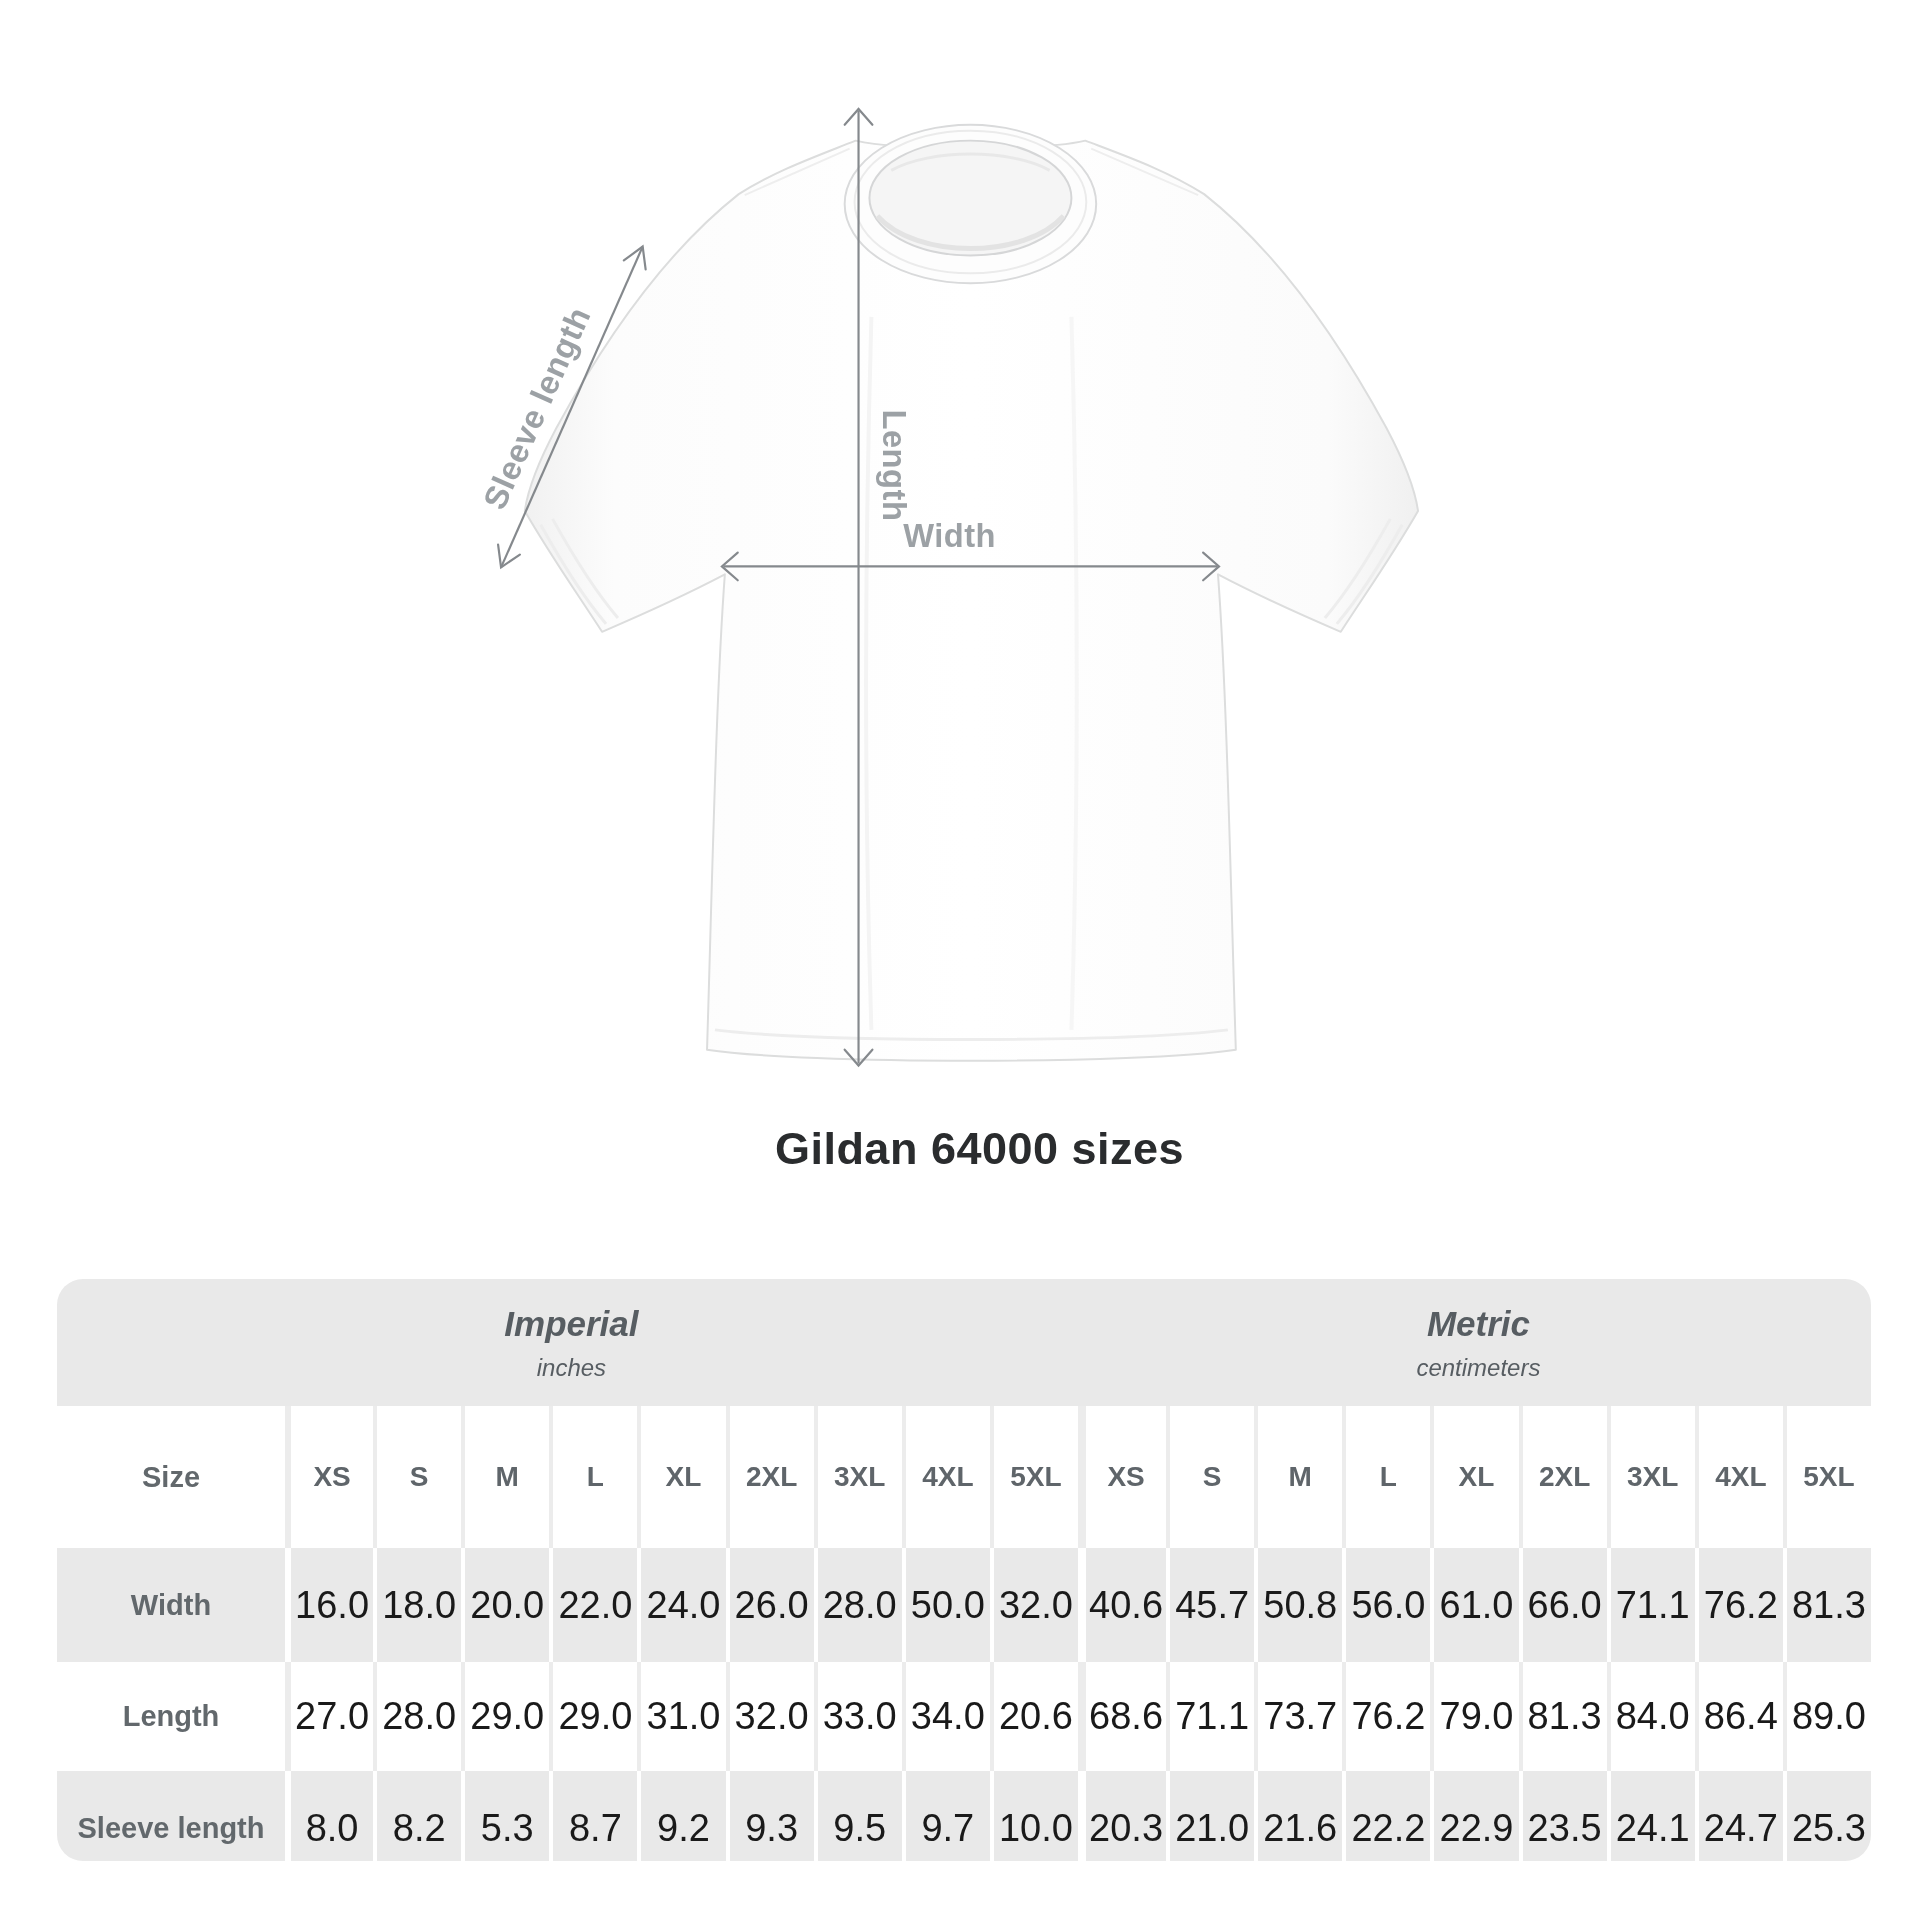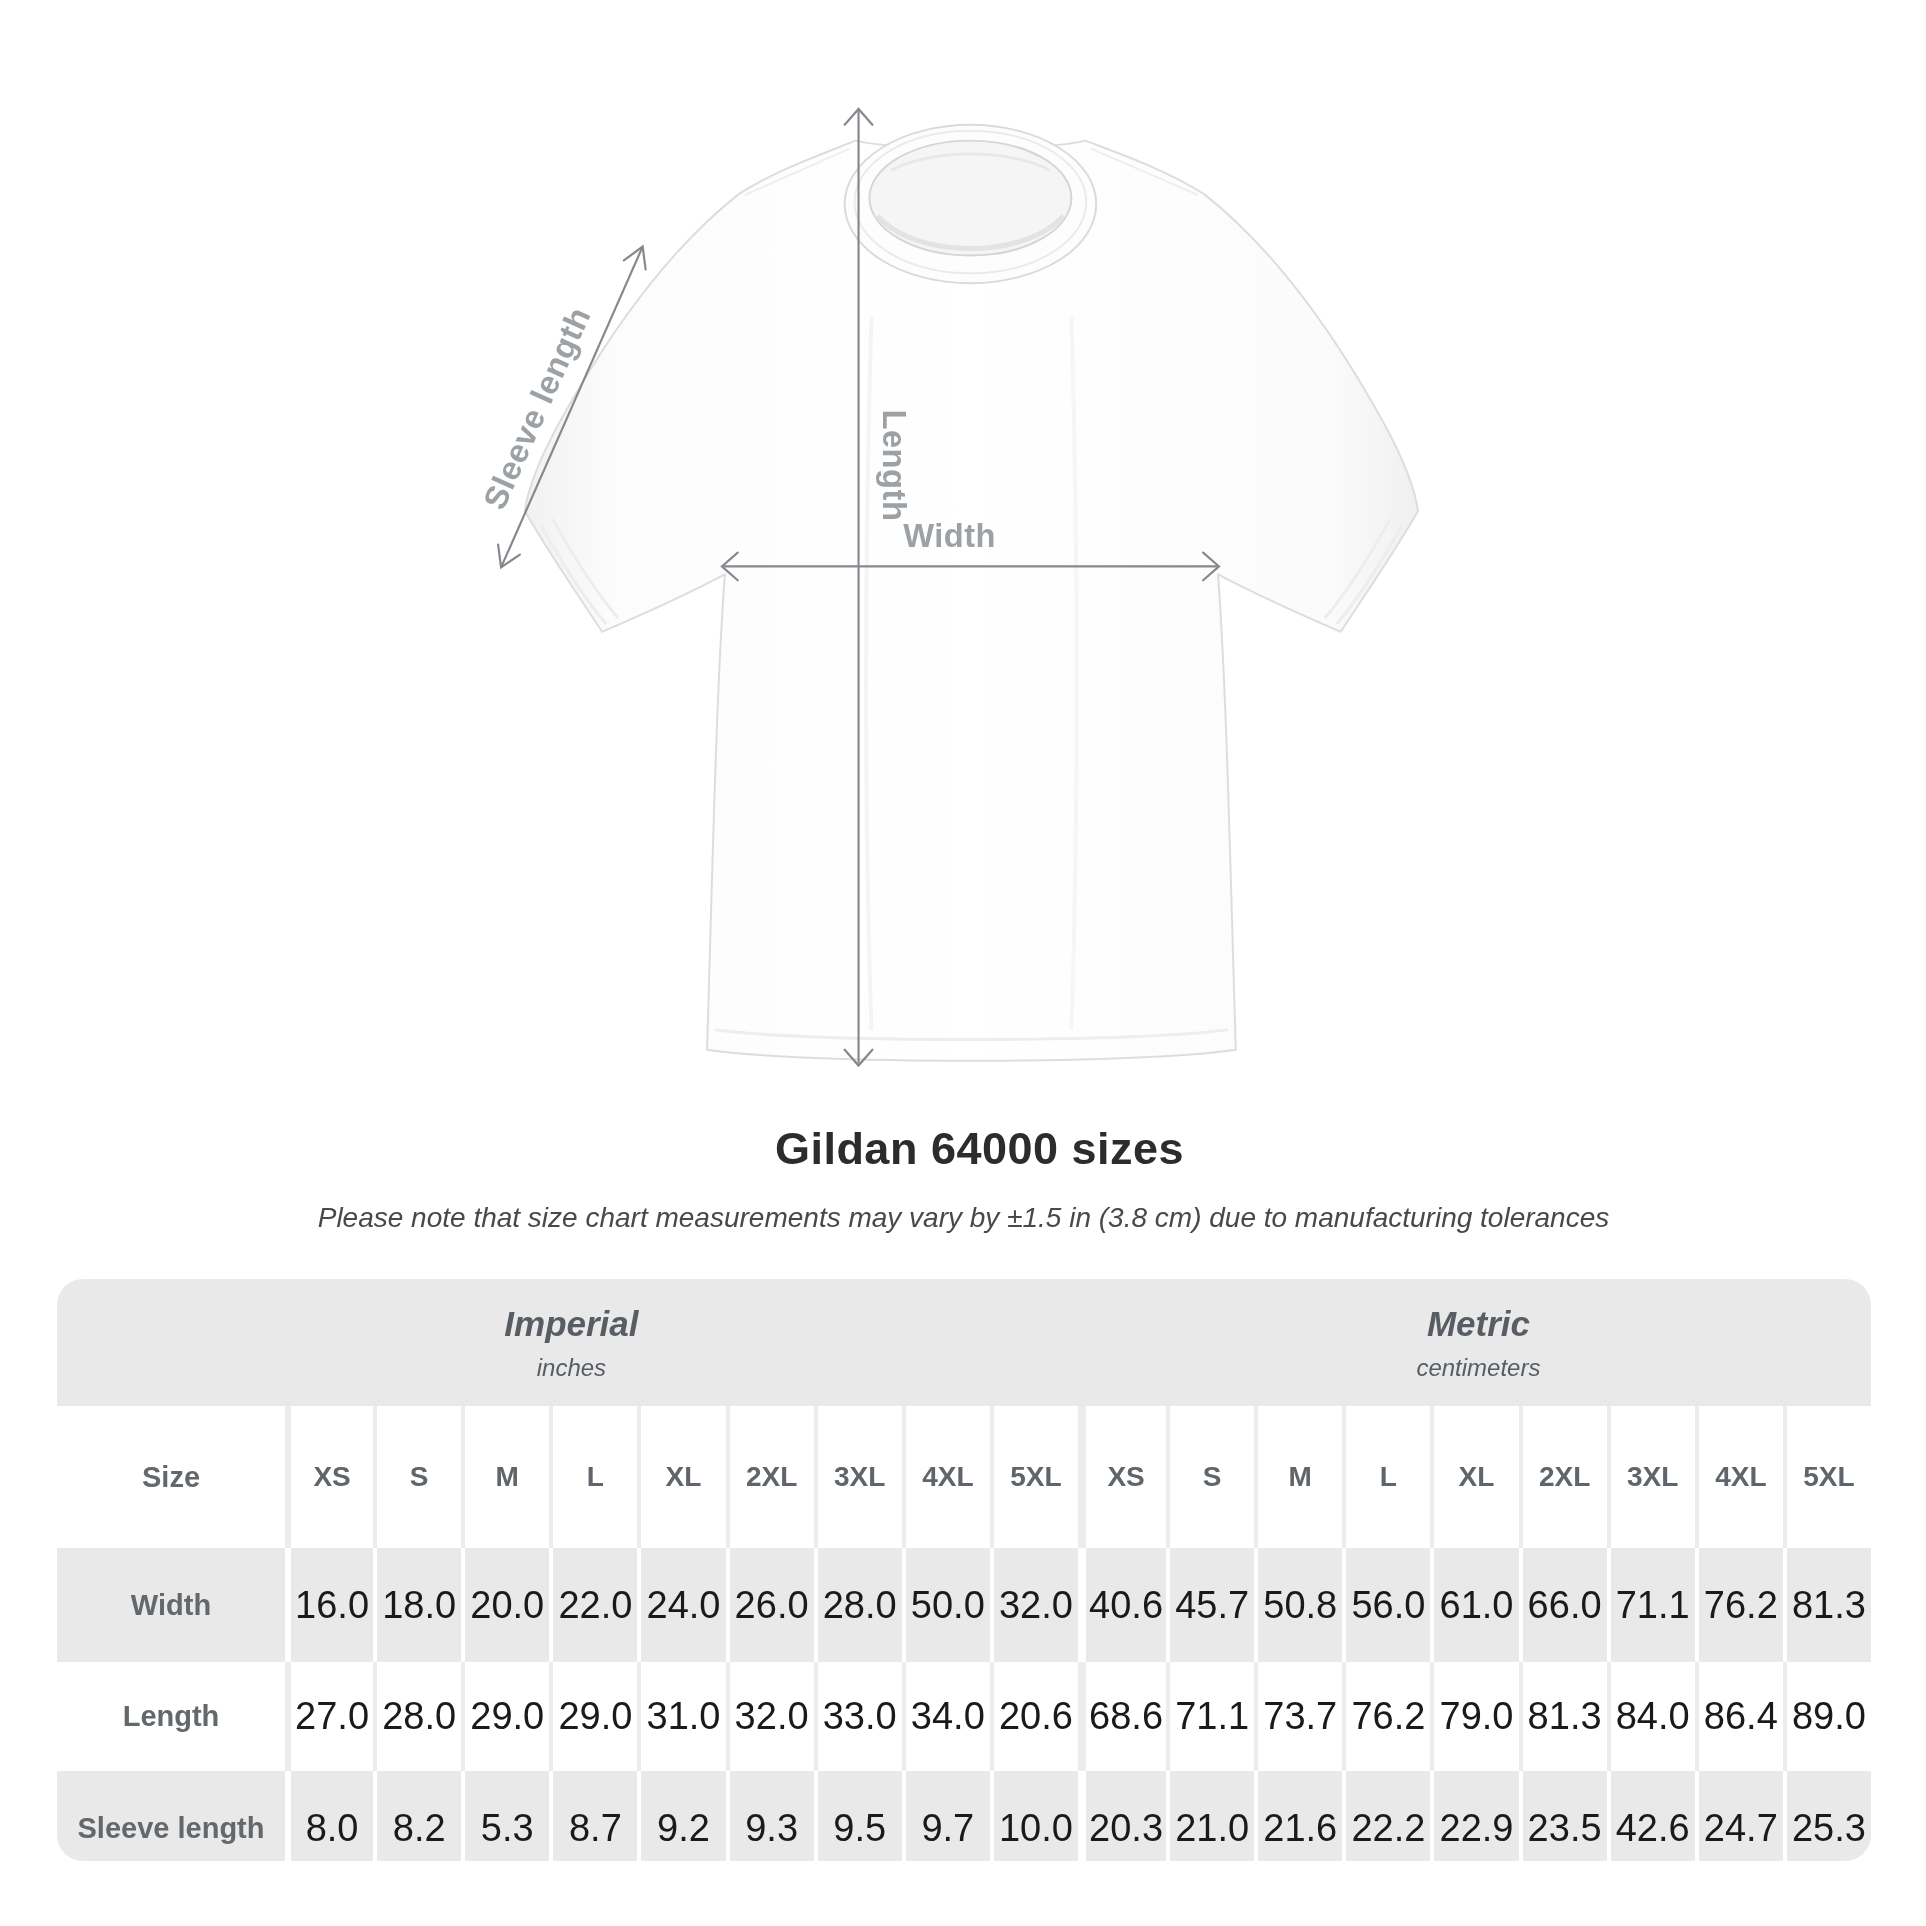"Please note that size chart" div.page-note { html: <div>Please note that size chart measurements may vary by ±1.5 in (3.8 cm) due to manufacturing tolerances</div> -> none }
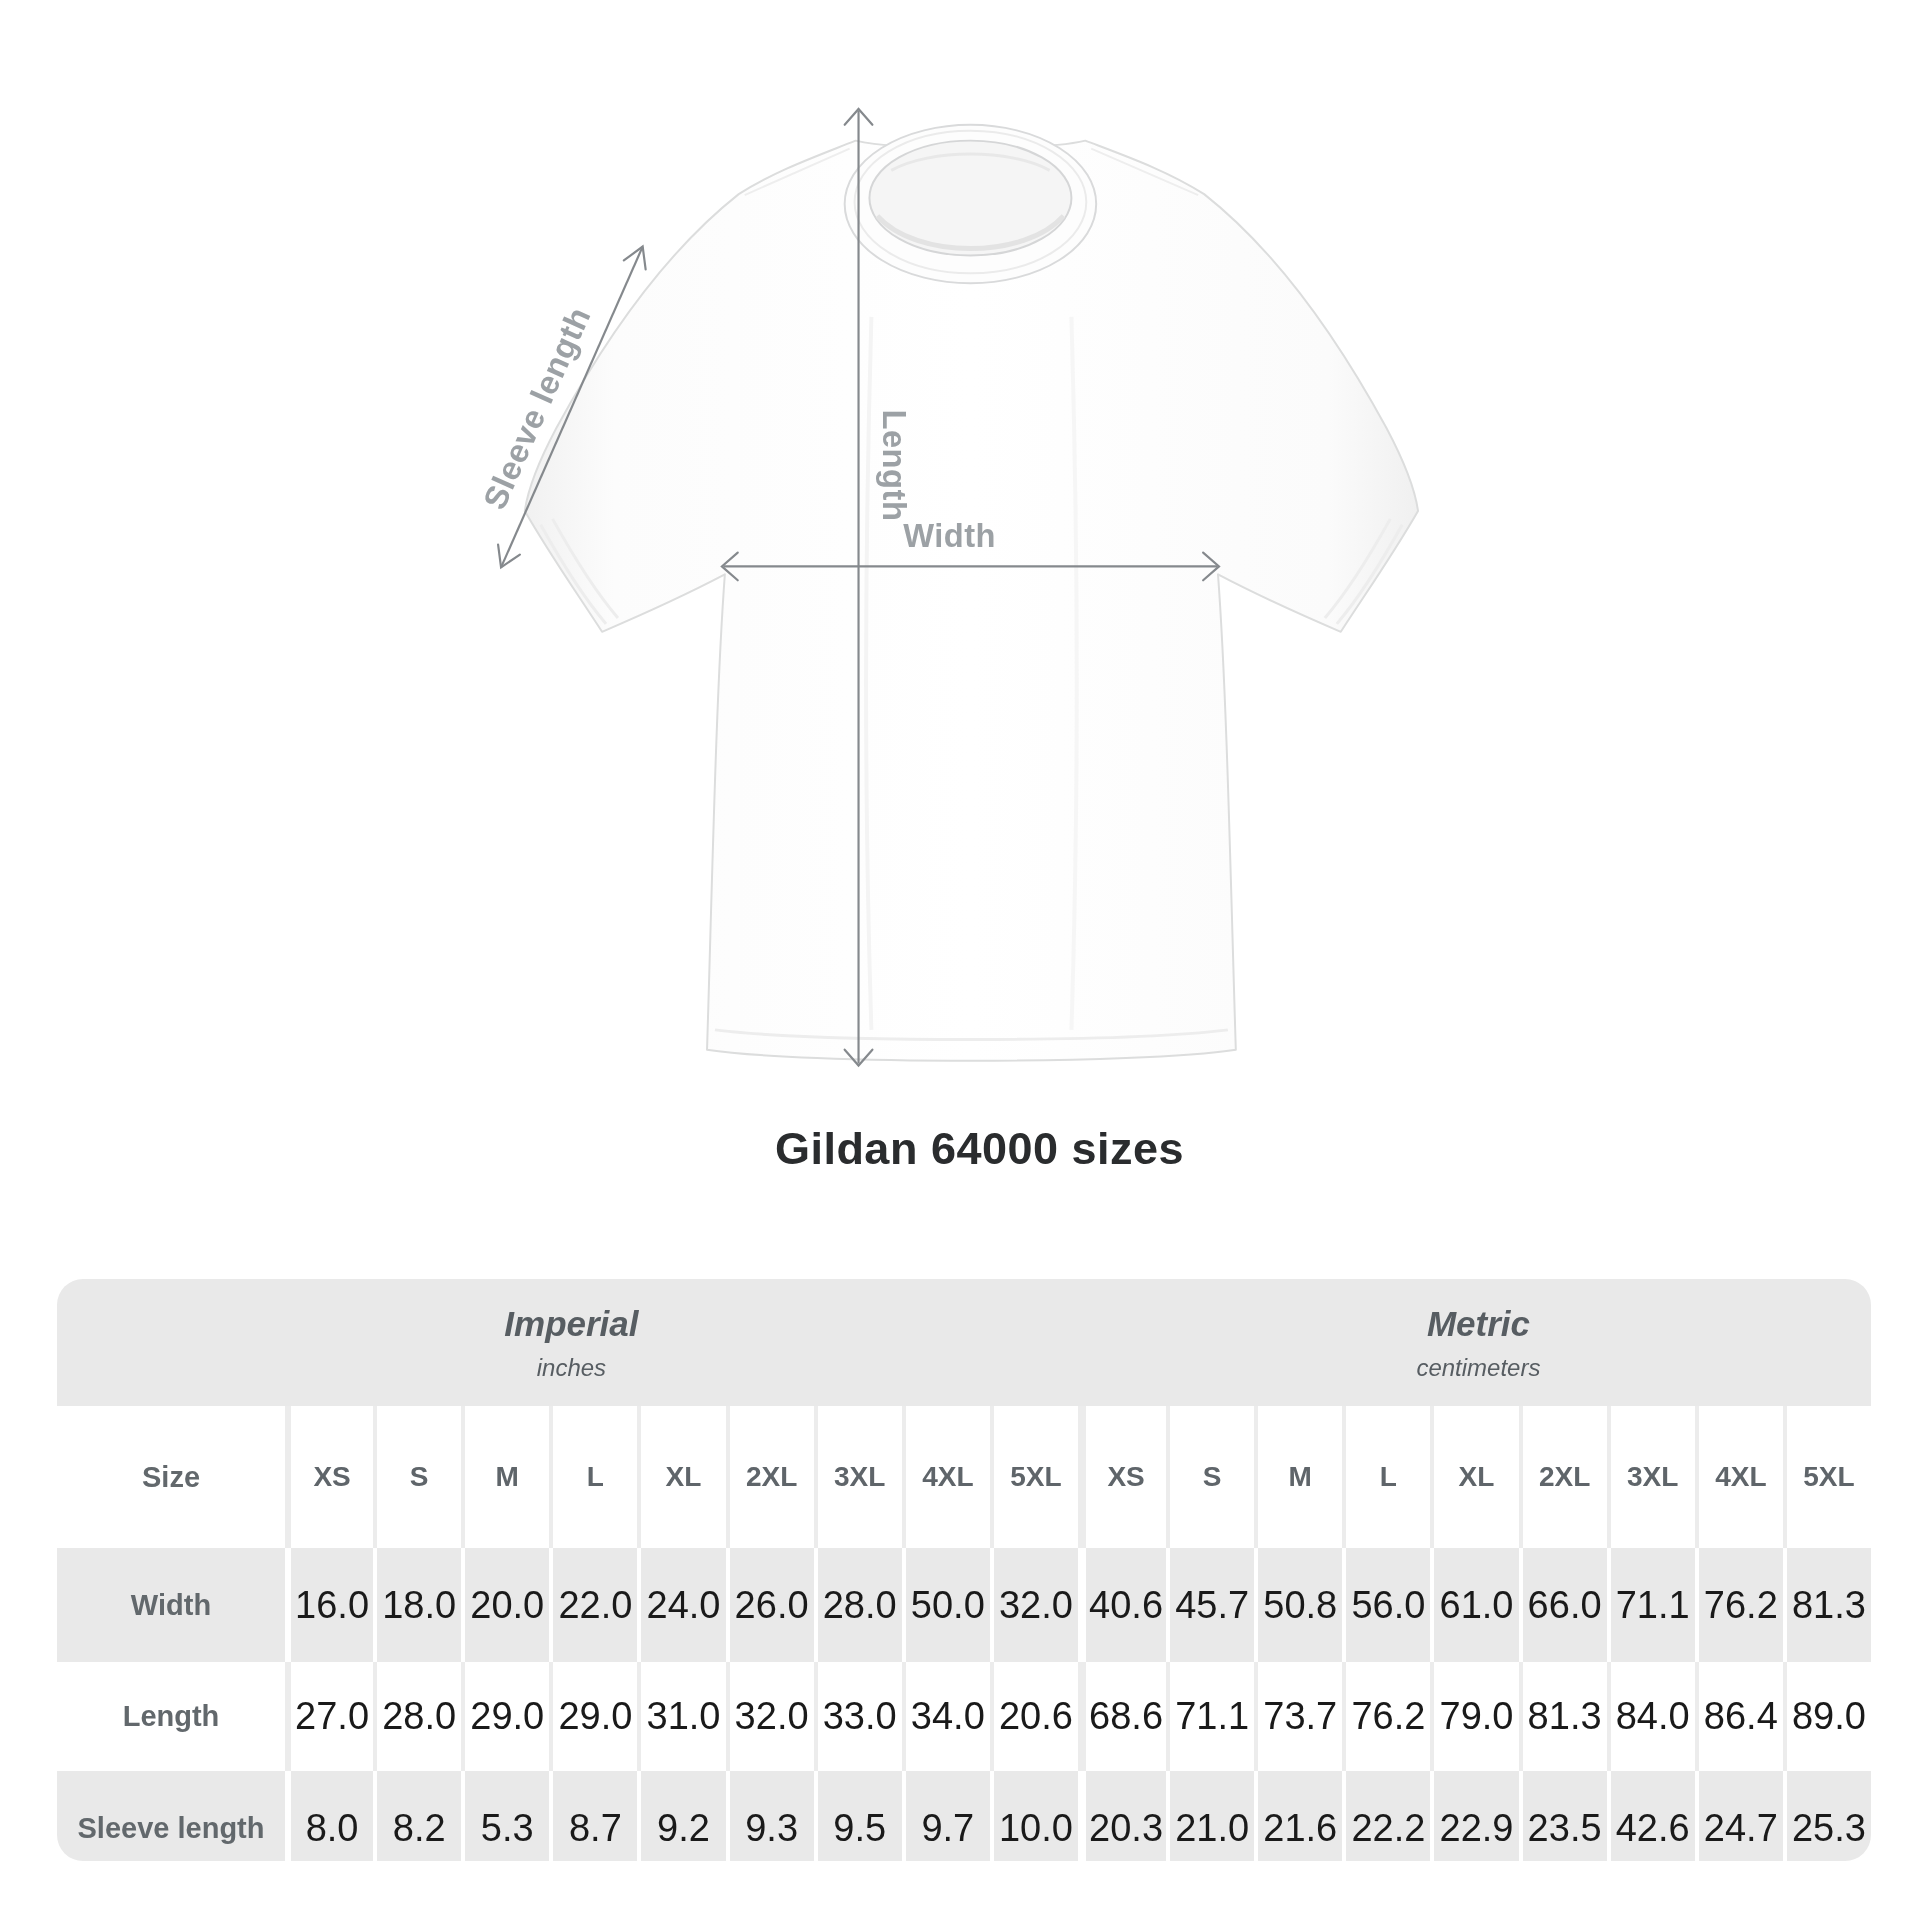"42.6" div.td { text: 42.6 -> 24.1 }
